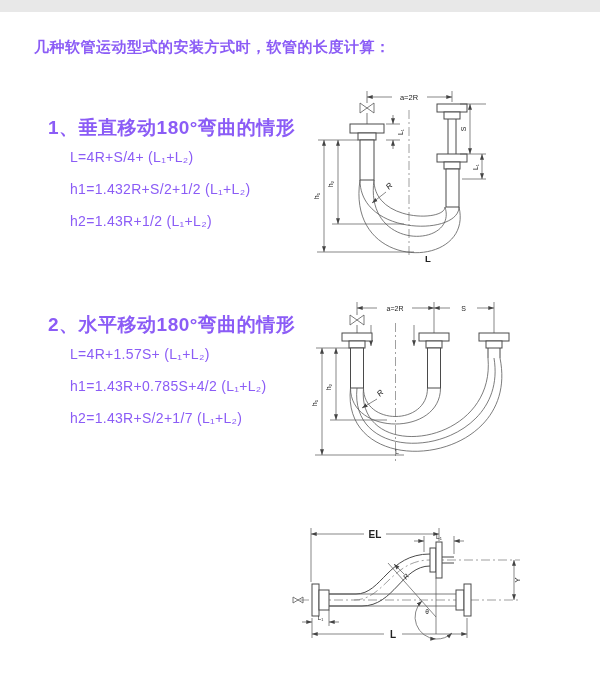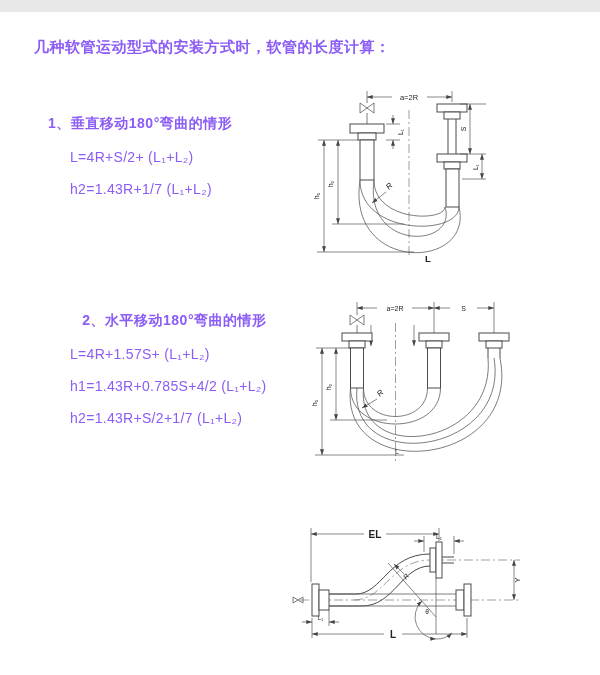"1、垂直移动180°弯曲的情形" .sec-heading { font-size: 14px -> 19px }
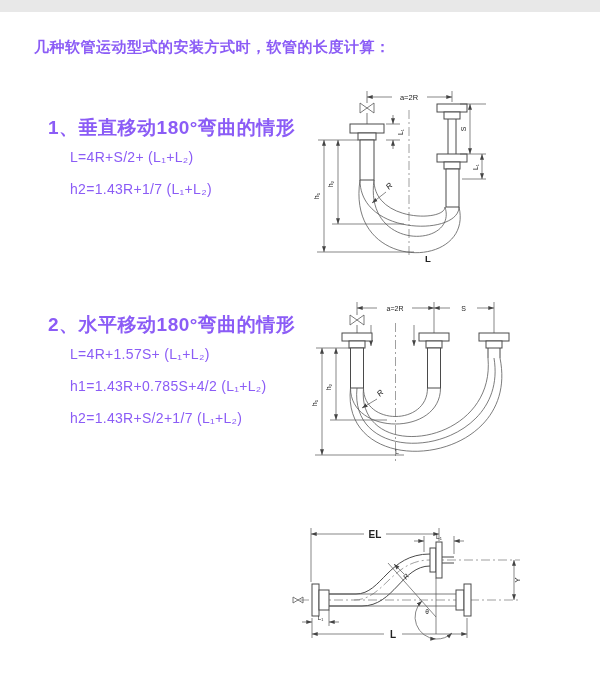"L=4R+S/2+ (L₁+L₂)" div.formula { text: 4R+S/2+ -> 4R+S/4+ }
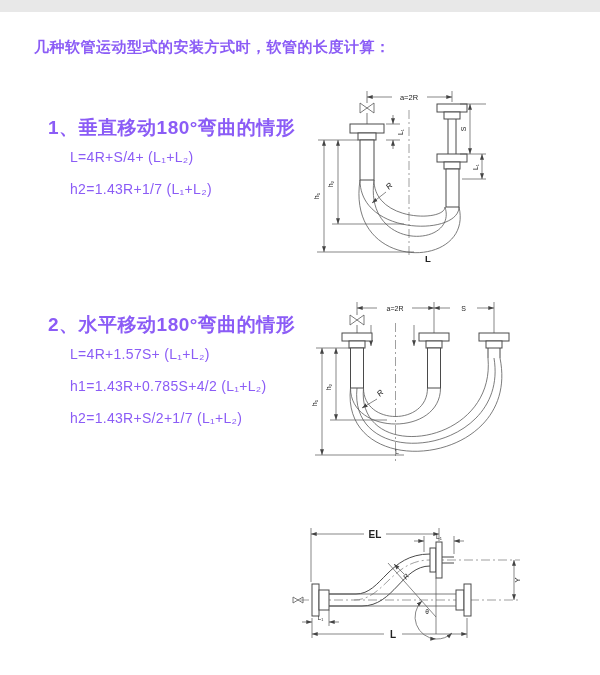"h1=1.432R+S/2+1/2 (L₁+L₂)" div.formula { html: none -> <div>h1=1.432R+S/2+1/2 (L₁+L₂)</div> }
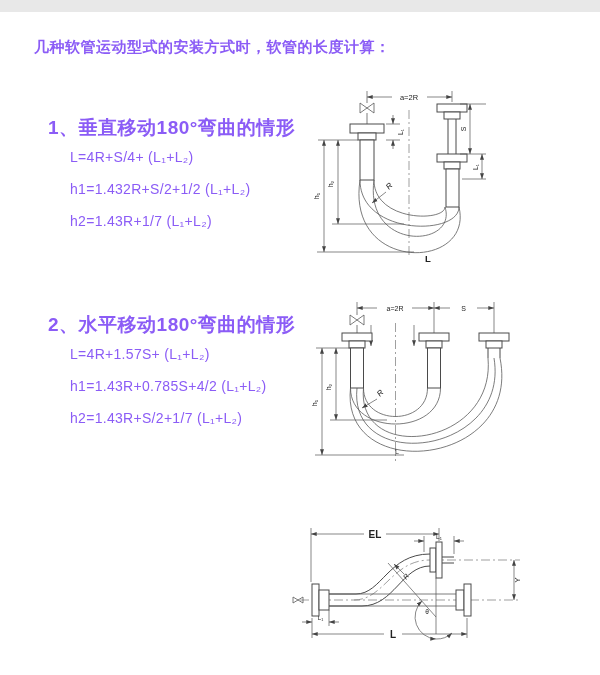"h2=1.43R+1/7 (L₁+L₂)" div.formula { text: 1.43R+1/7 -> 1.43R+1/2 }
